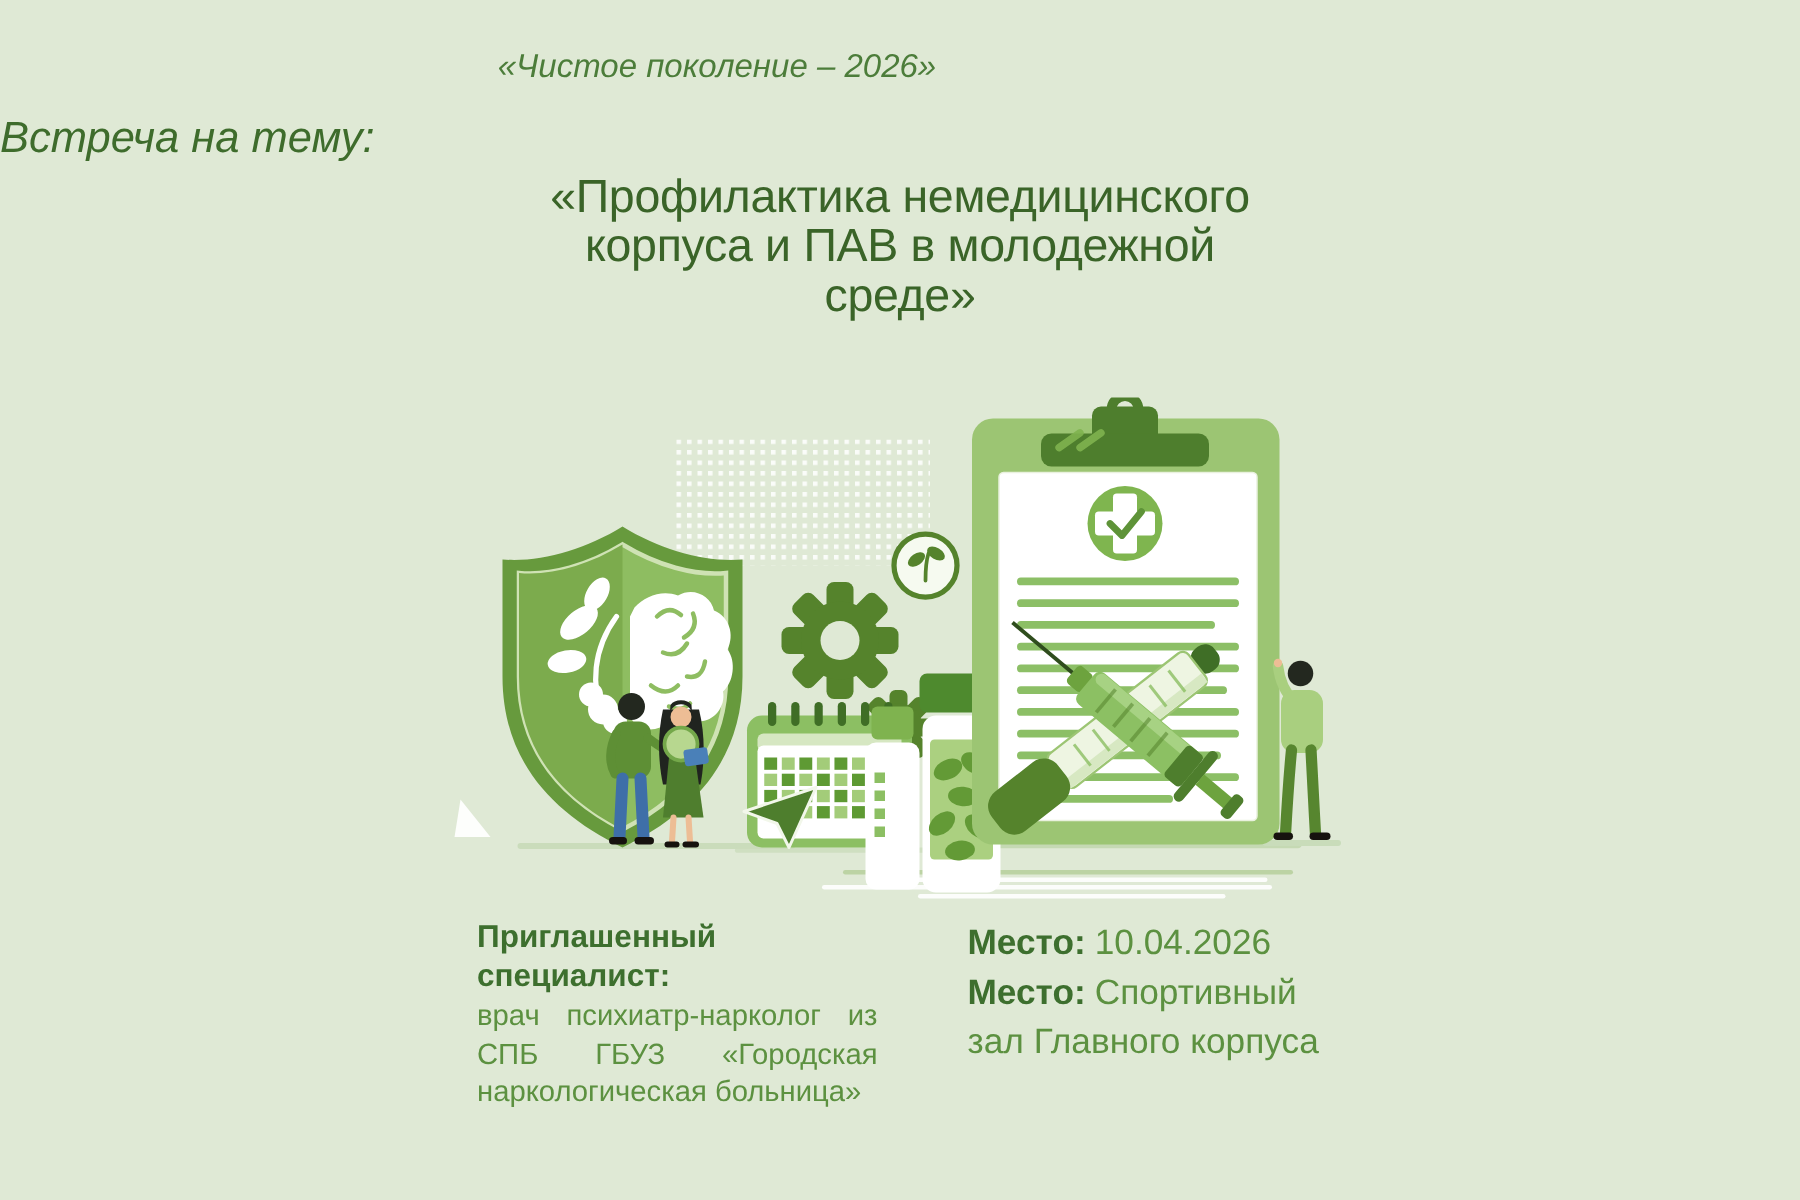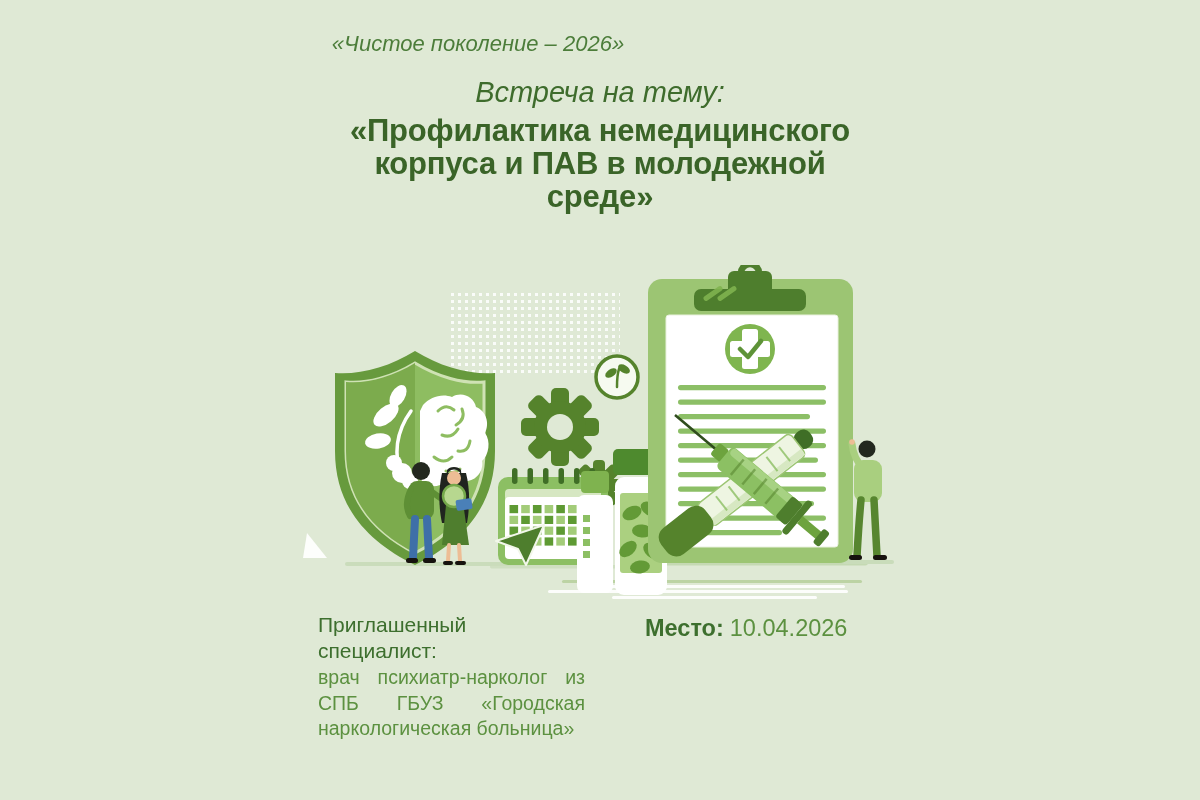"Встреча на тему:" .subtitle { text-align: center -> none }
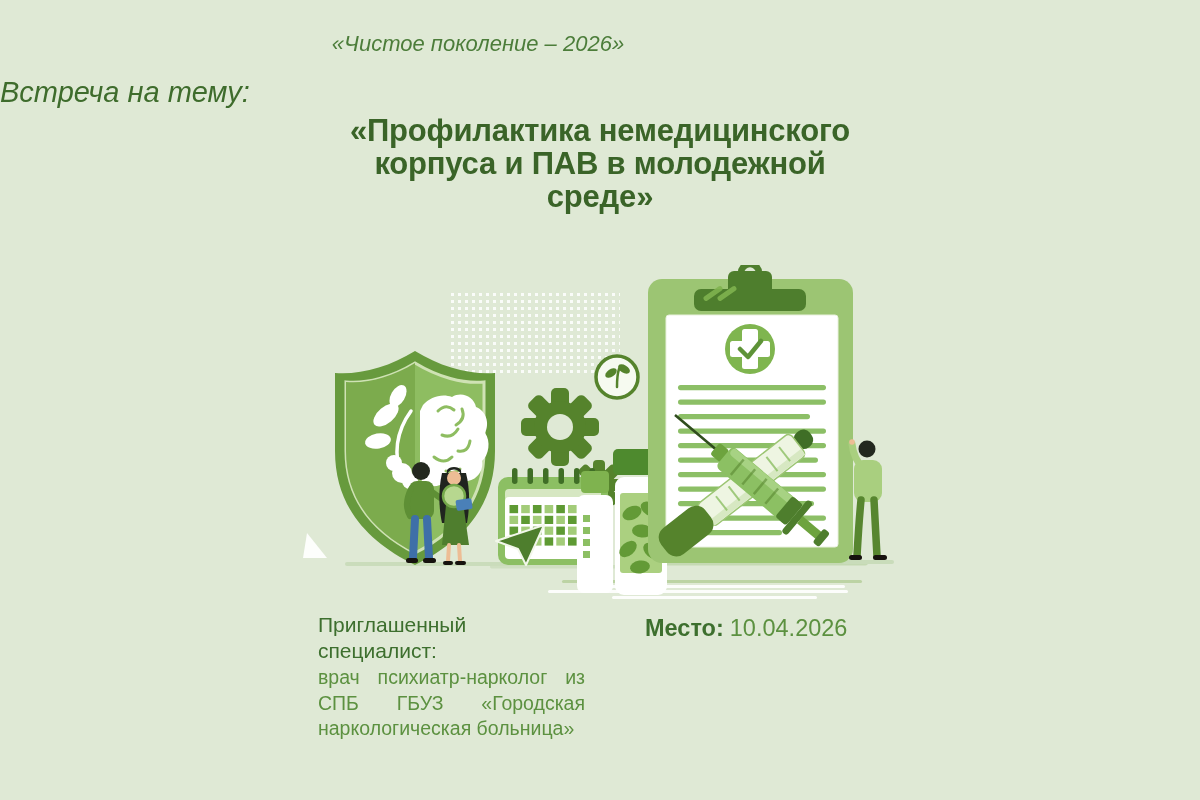"«Профилактика немедицинского" .title { font-weight: 700 -> 400 }
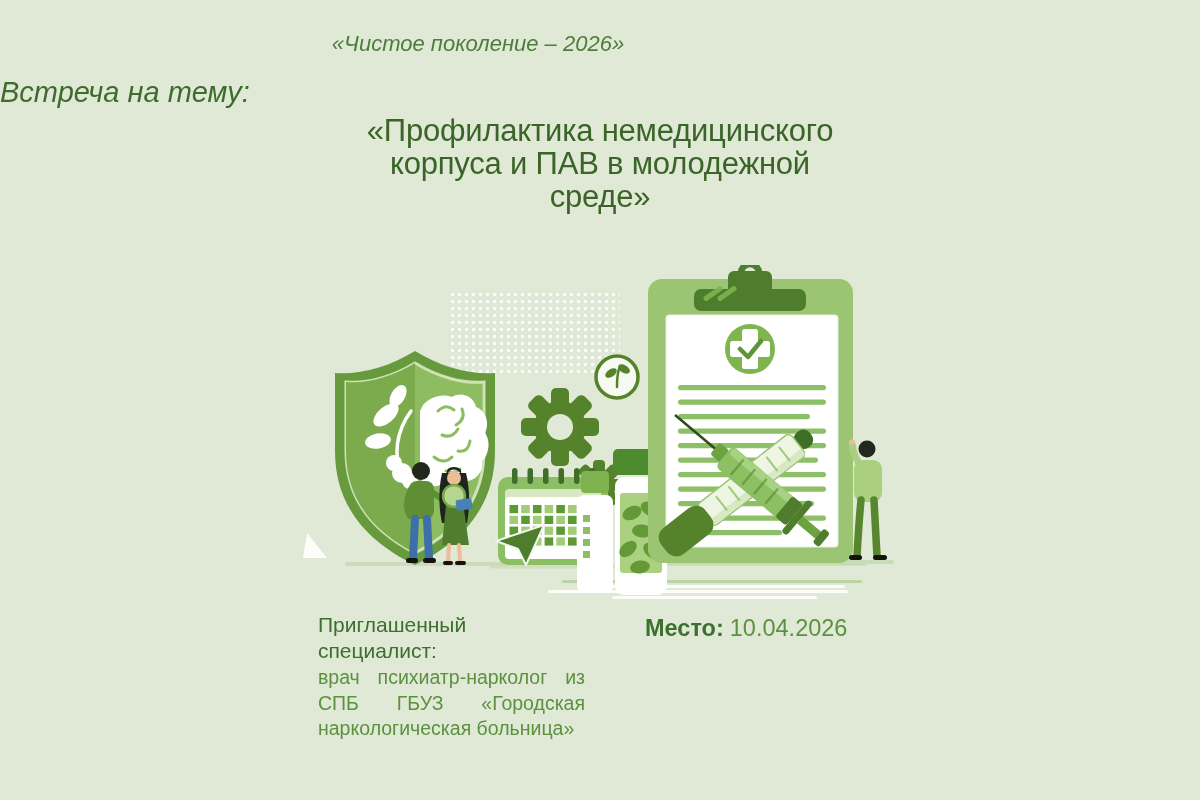"Приглашенный специалист:" .specialist .heading { font-weight: 400 -> 700 }
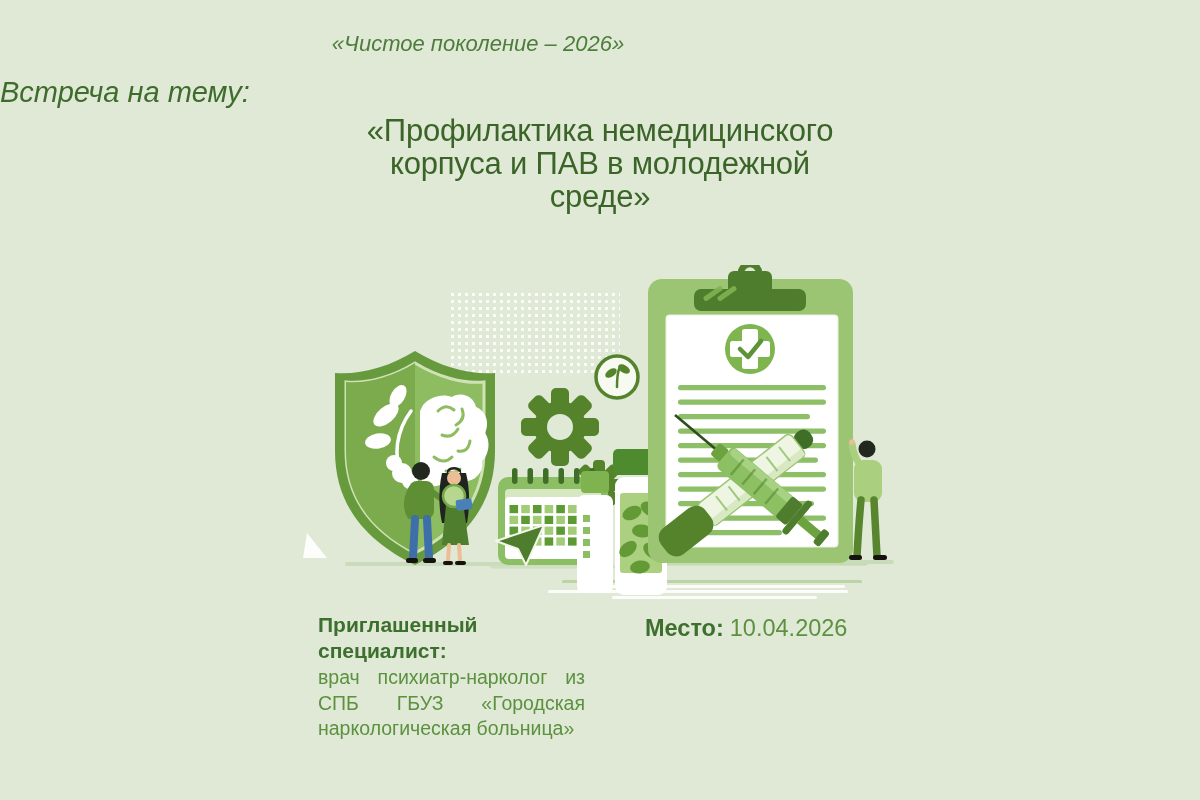"Место: Спортивный зал Главного корпуса" div.row { html: none -> <div> <span>Место:</span><span>Спортивный зал Главного корпуса</span> </div> }
